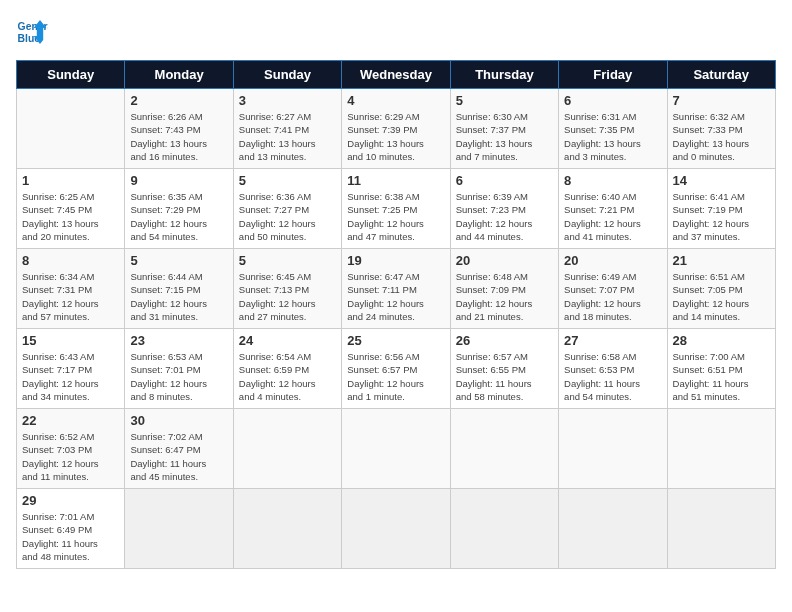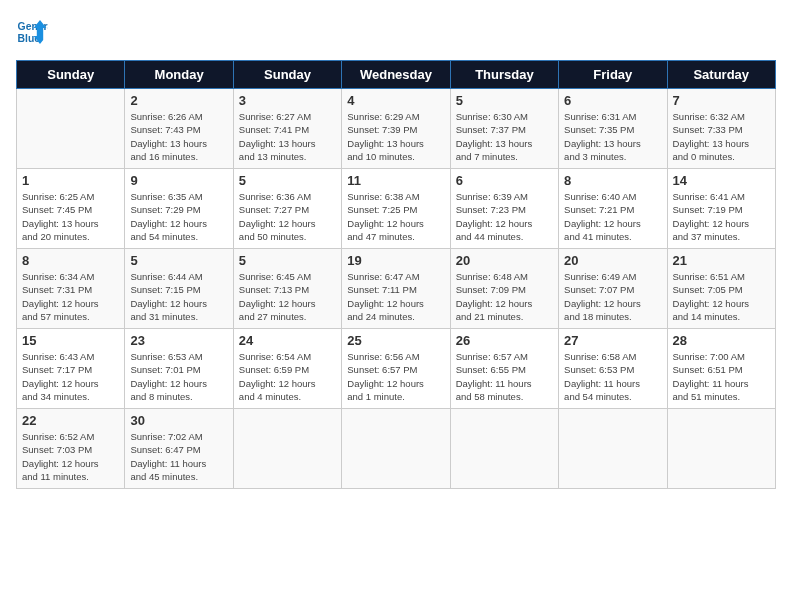"29" tr { html: none -> <tr> <td> <span>29</span> <div>Sunrise: 7:01 AM<br>Sunset: 6:49 PM<br>Daylight: 11 hours<br>and 48 minutes.</div> </td> <td></td> <td></td> <td></td> <td></td> <td></td> <td></td> </tr> }
